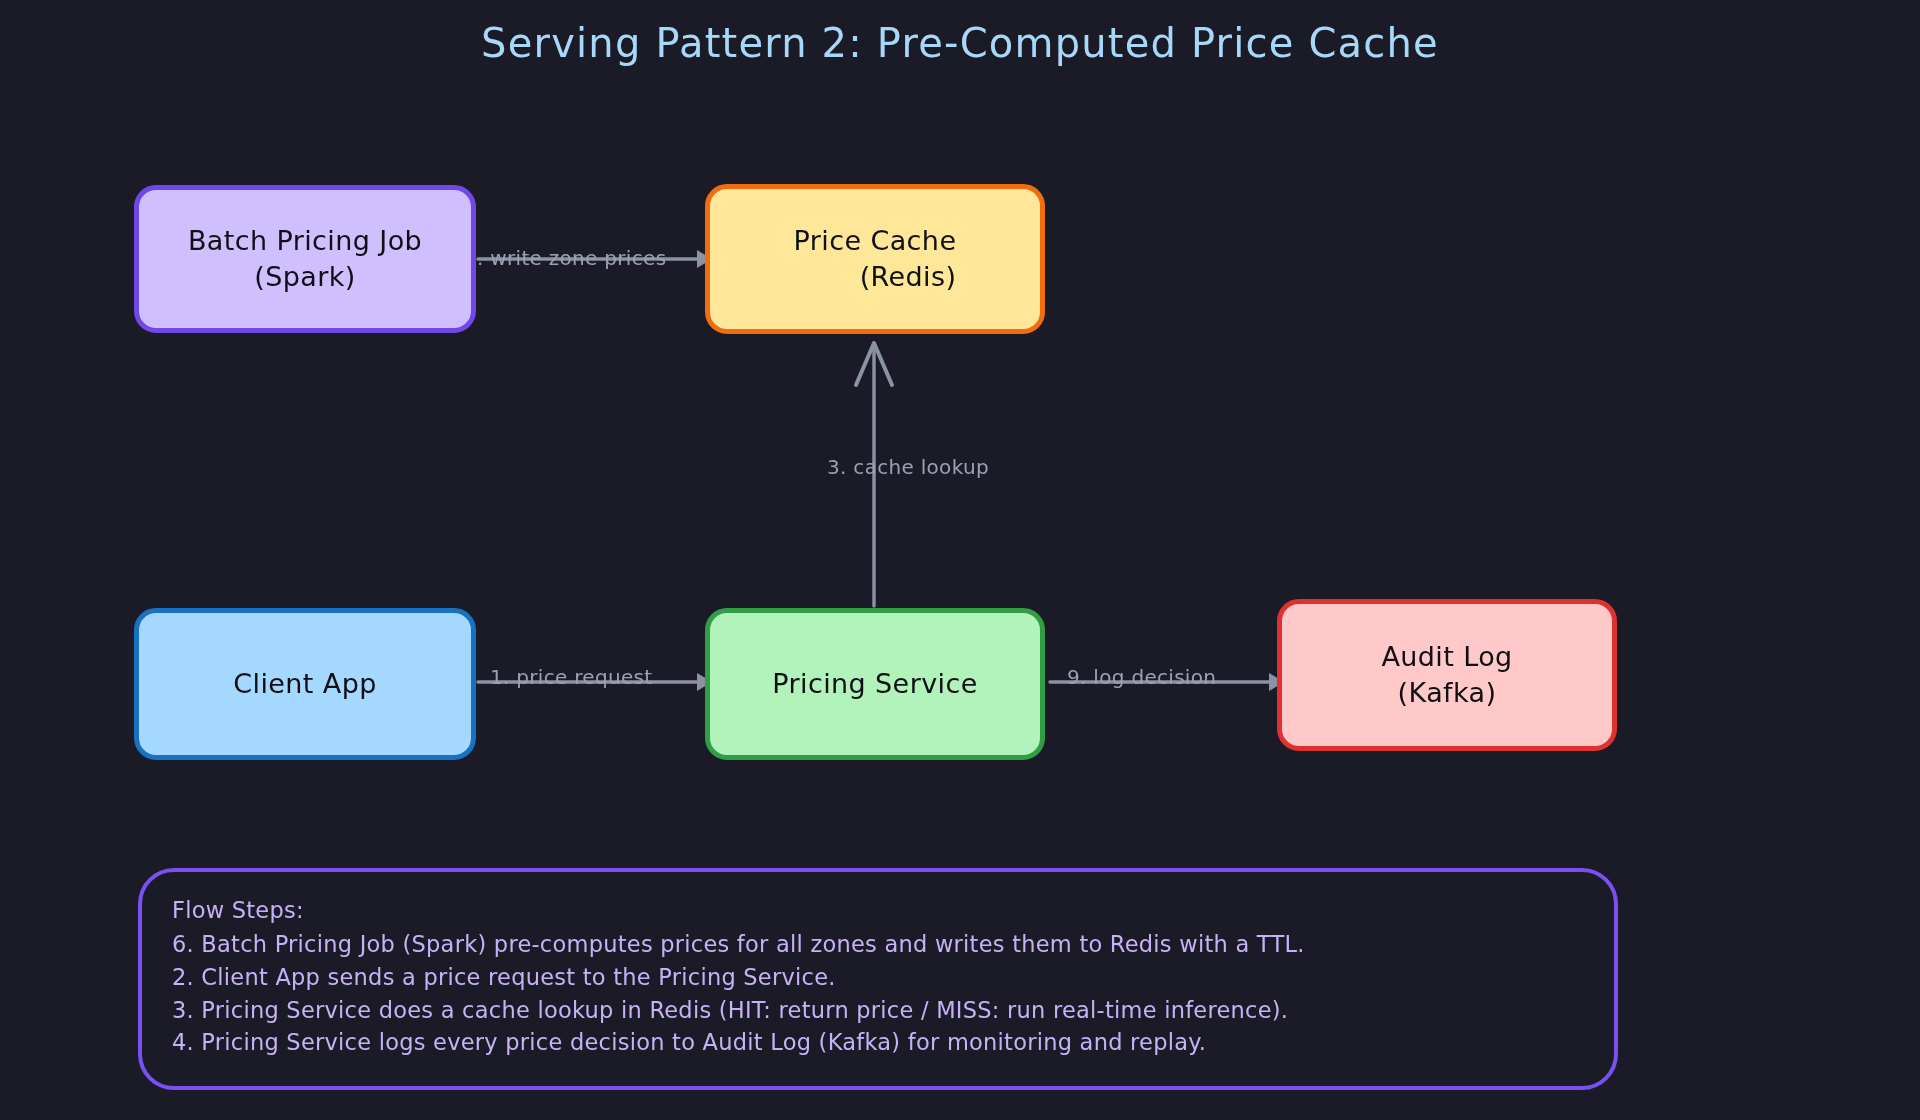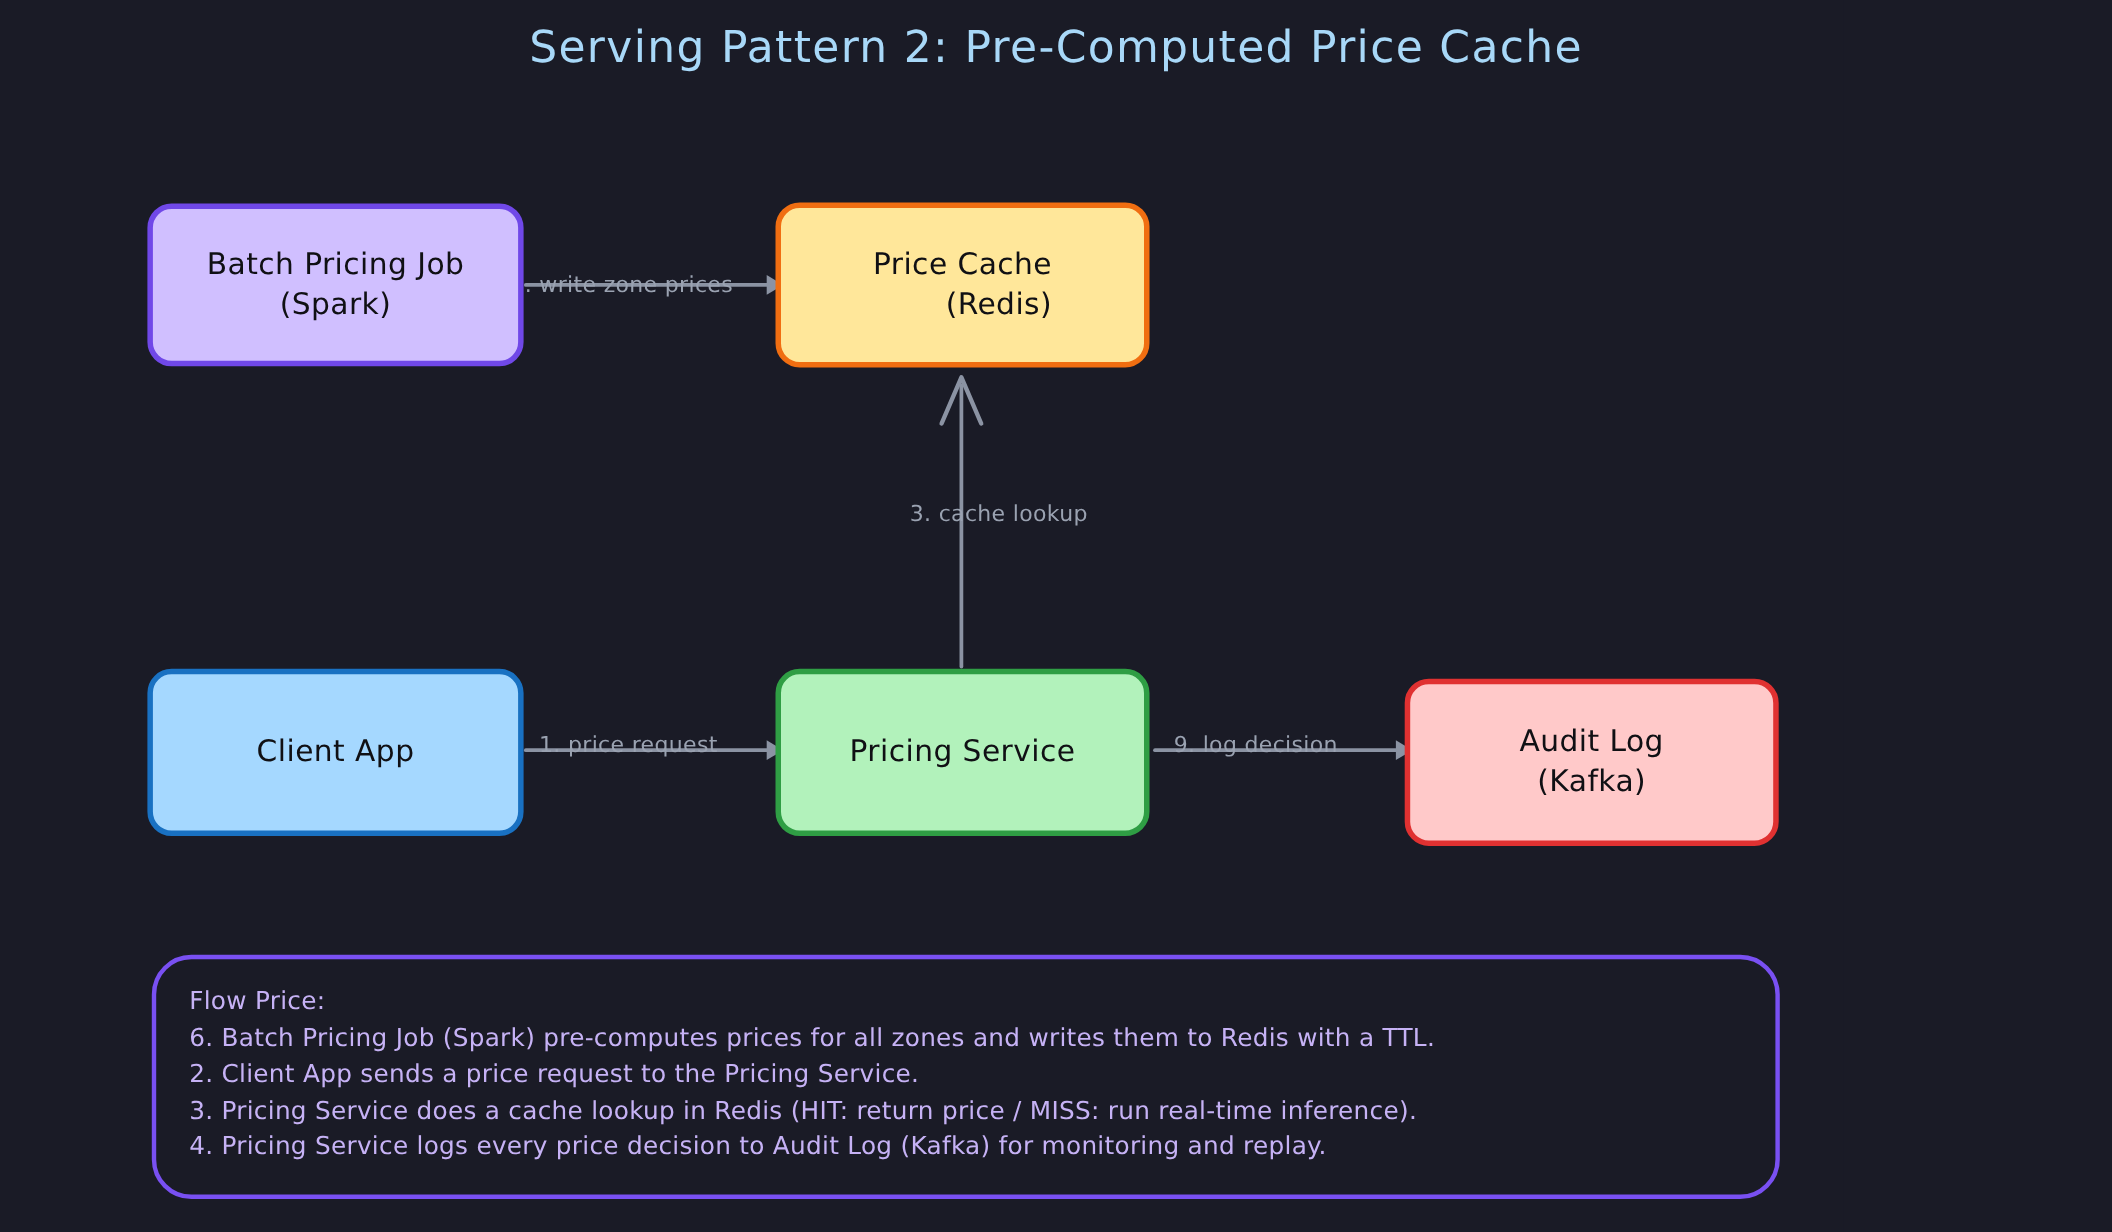"Audit Log" #node-audit-log { top: 617px -> 599px }
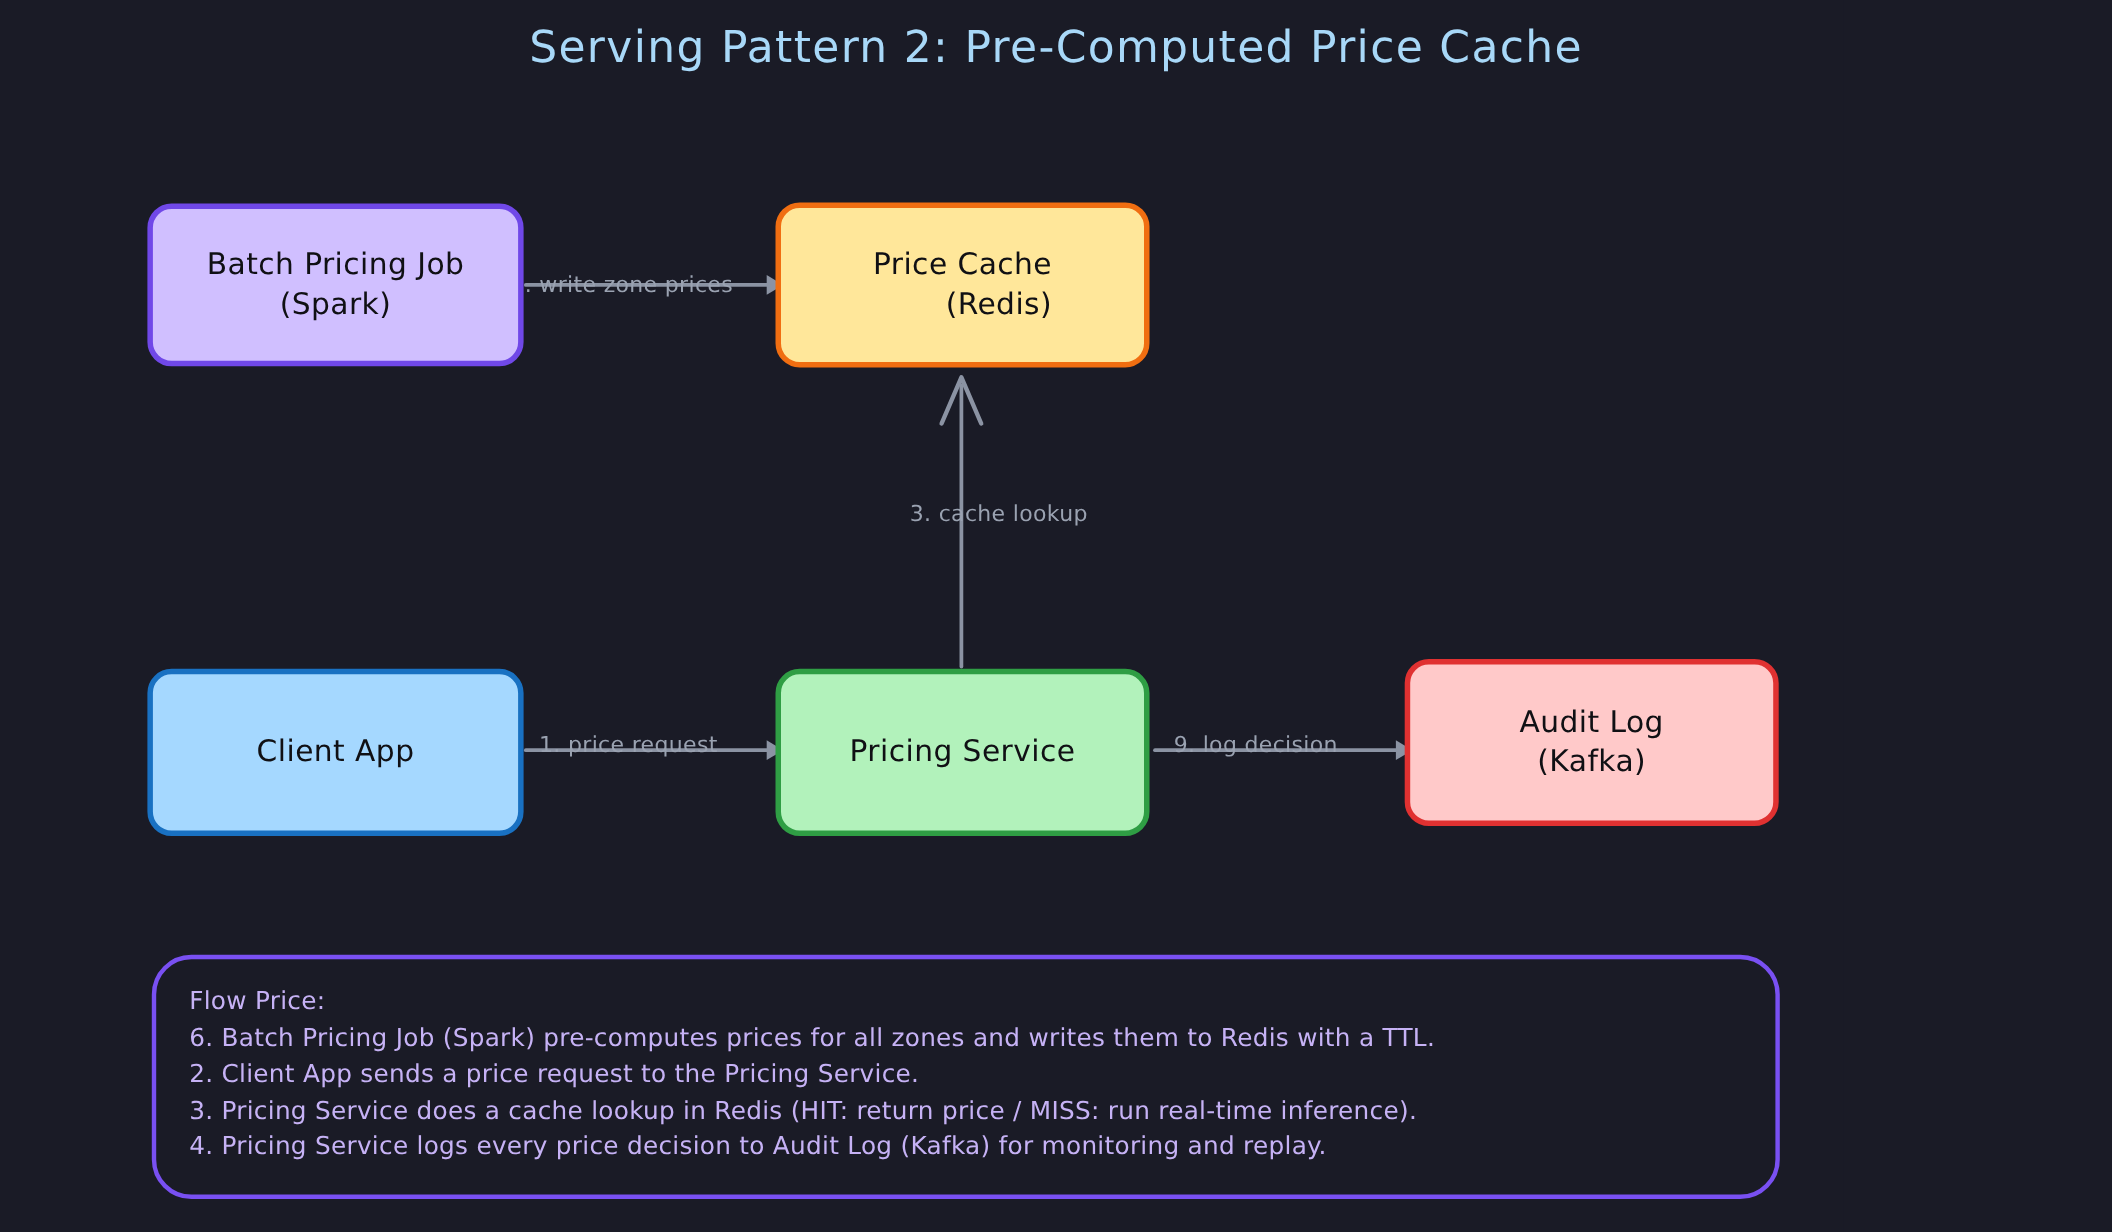"Flow Price:" div.fs-line { text: Price -> Steps }
